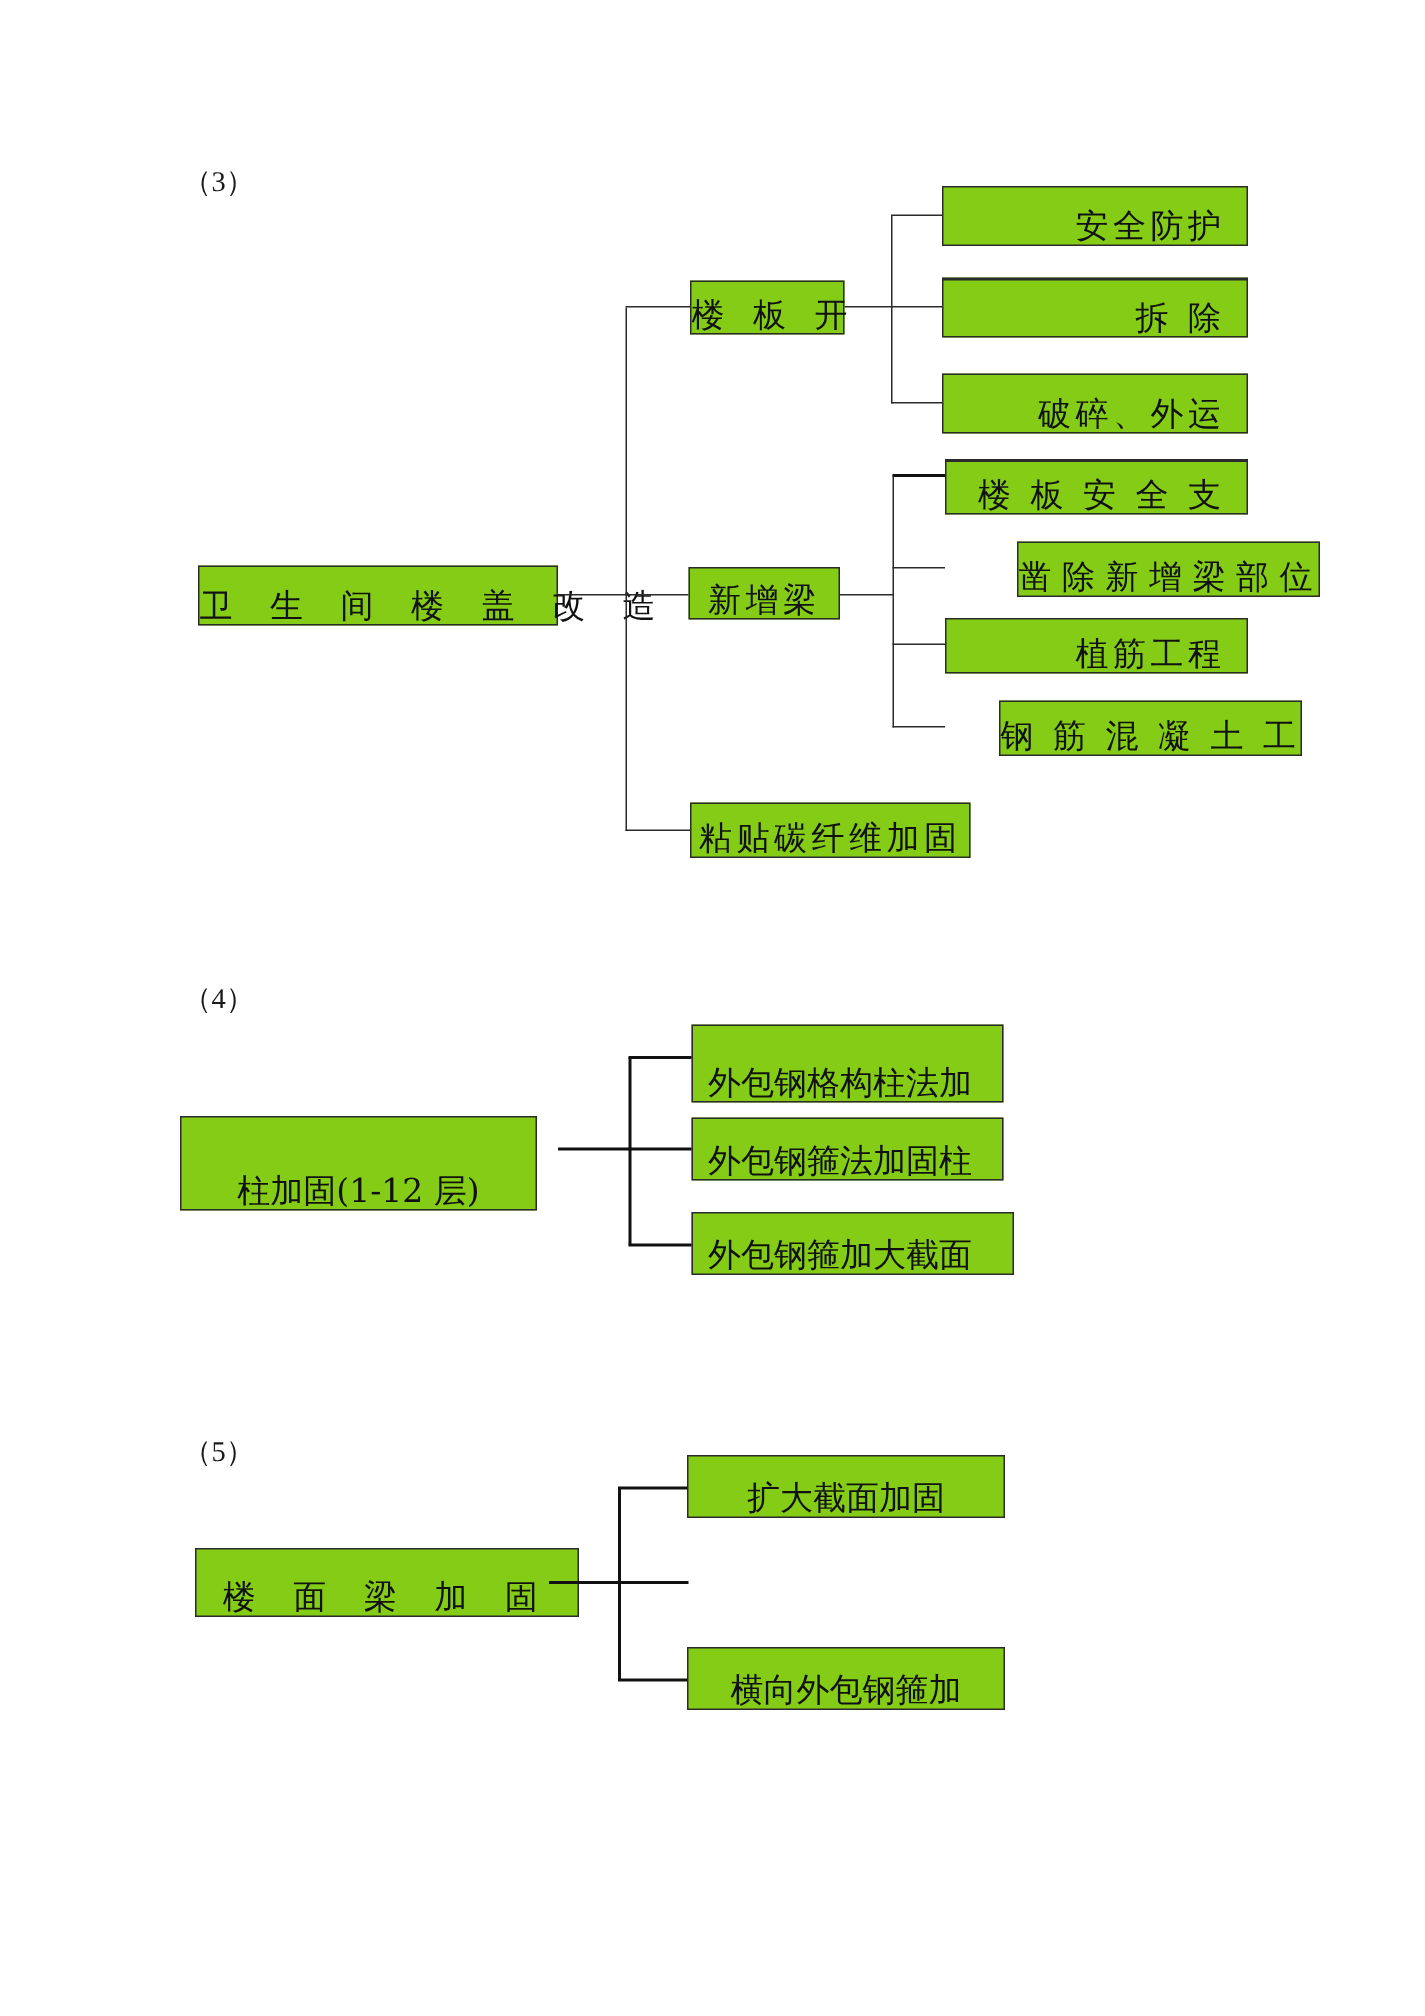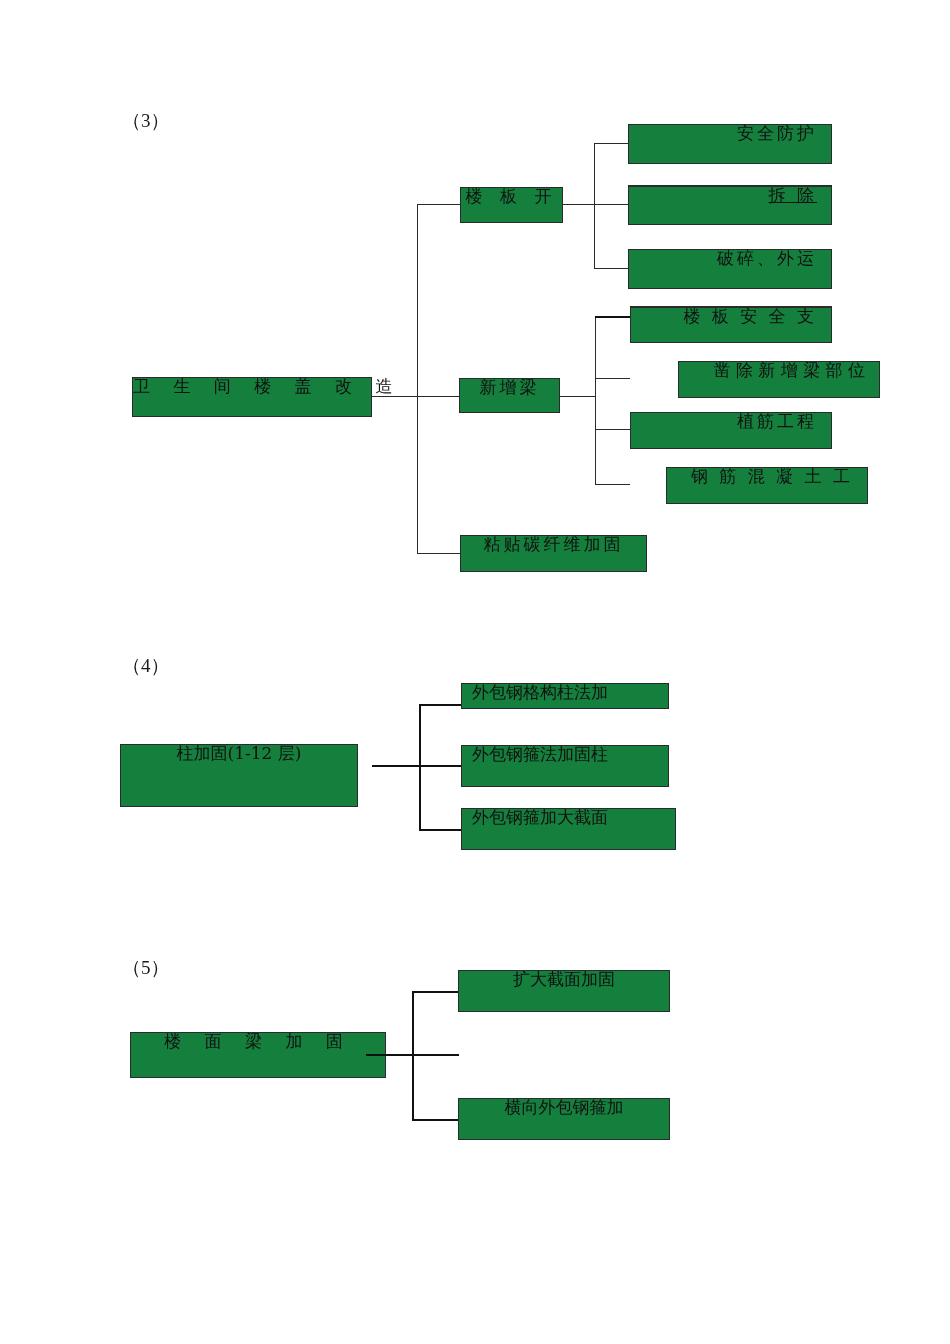"安全防护" .node { align-items: flex-start -> flex-end; background: #15803d -> #84cc16; font-size: 17px -> 22px }
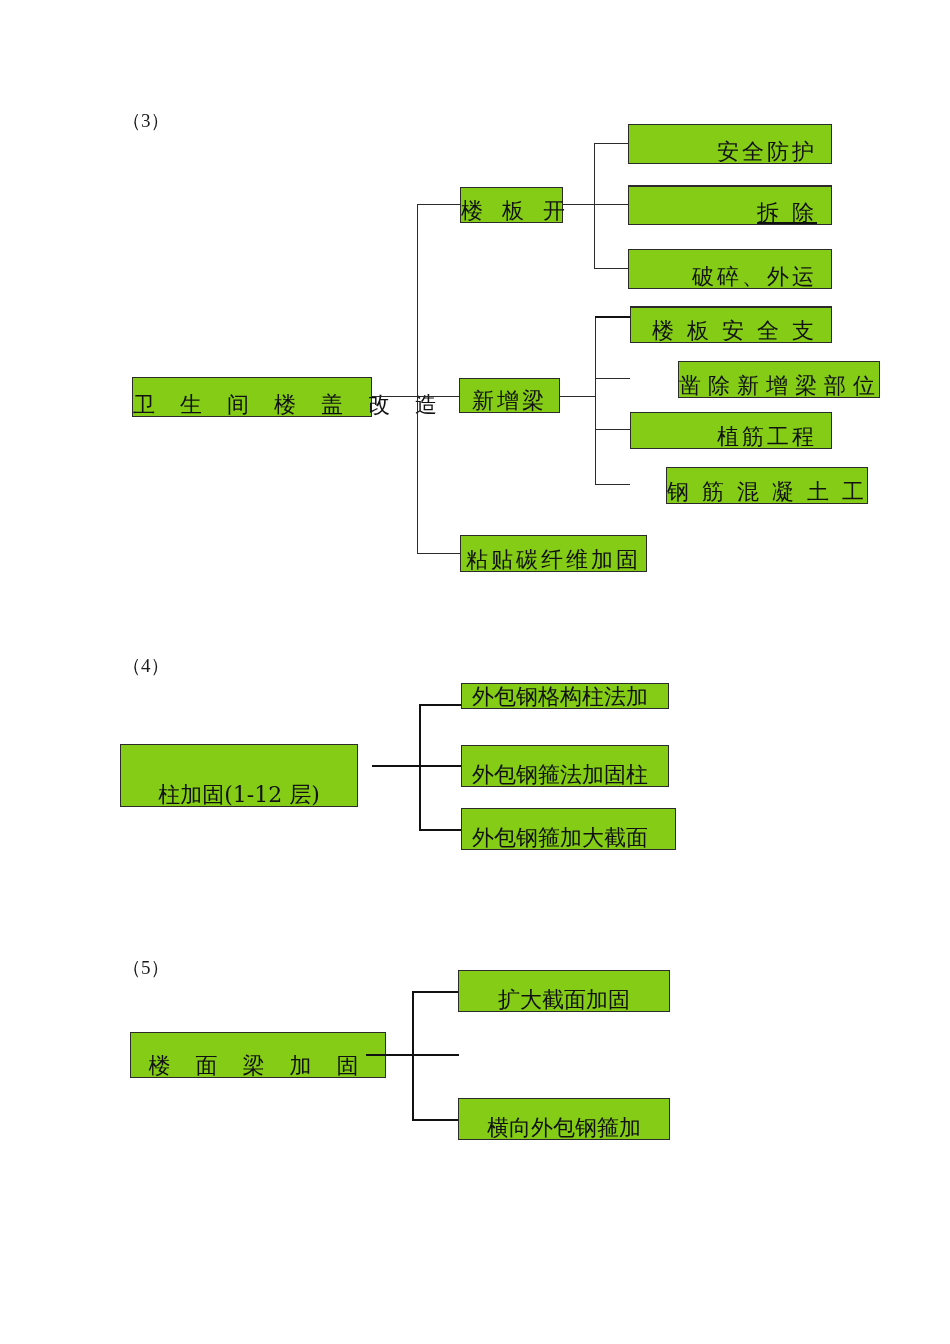"拆 除" div.node { text-decoration: underline -> none }
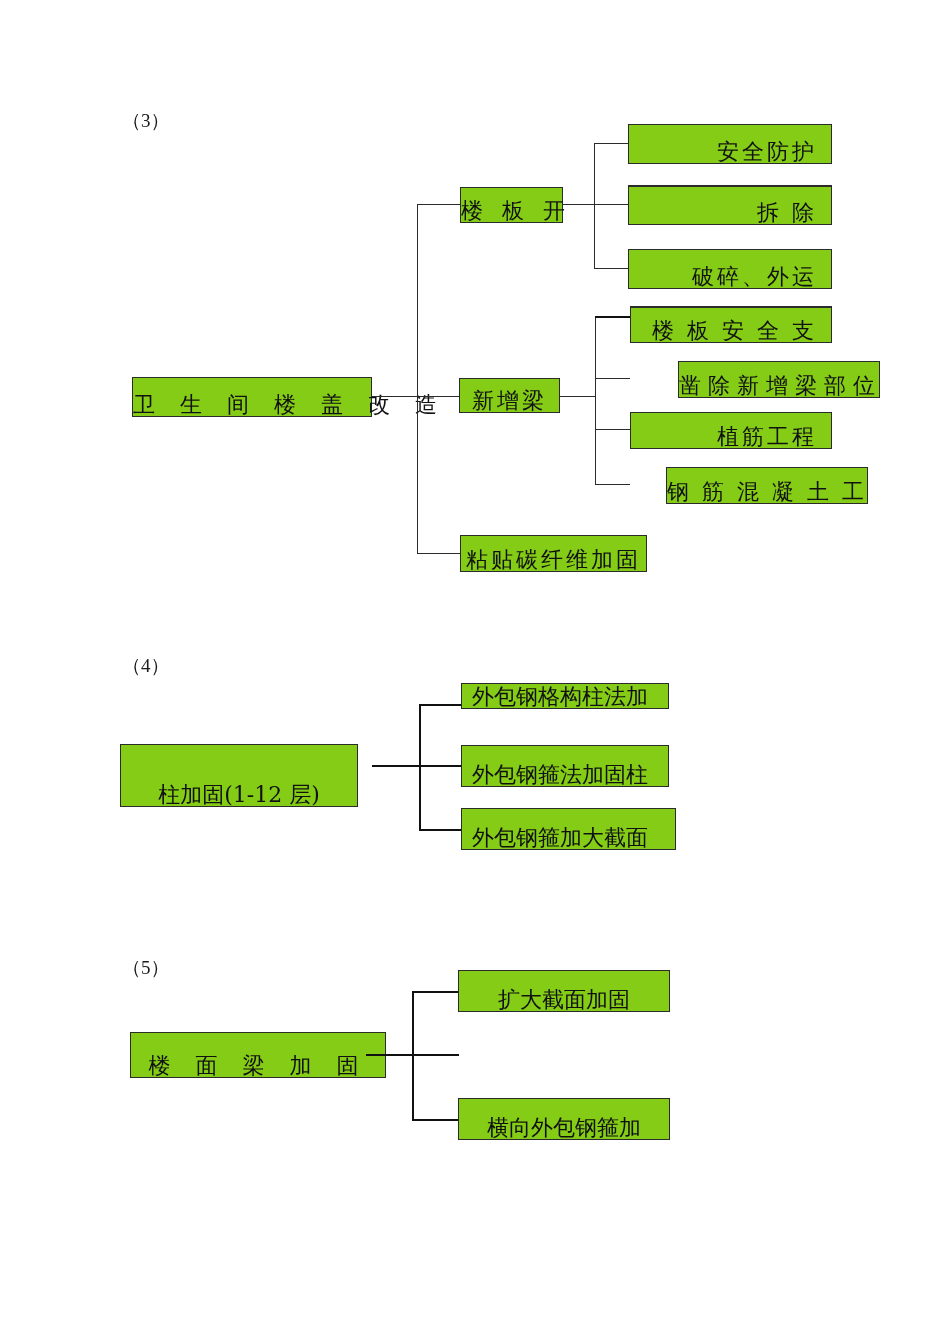"外包钢格构柱法加" div.node { height: 26px -> 52px }
